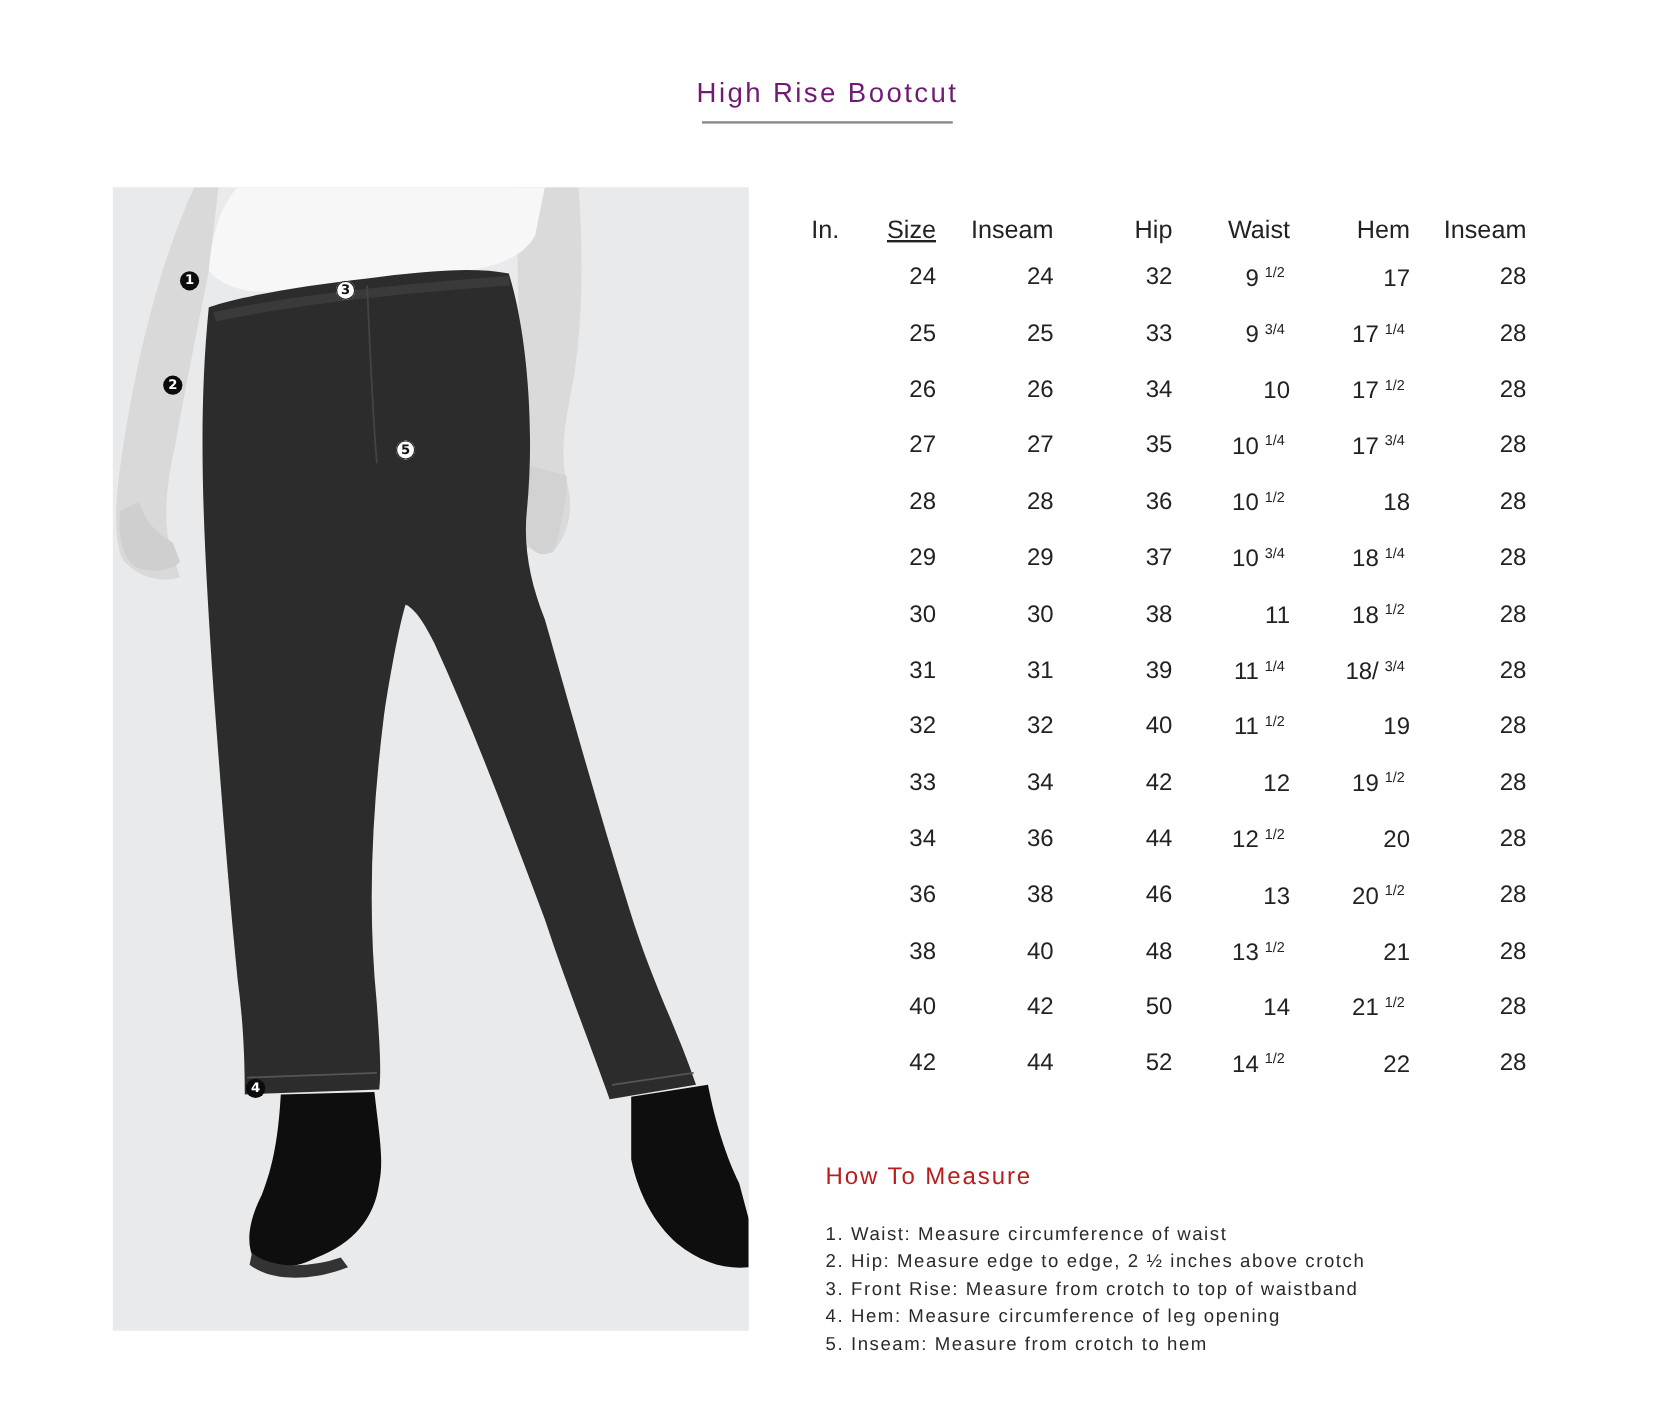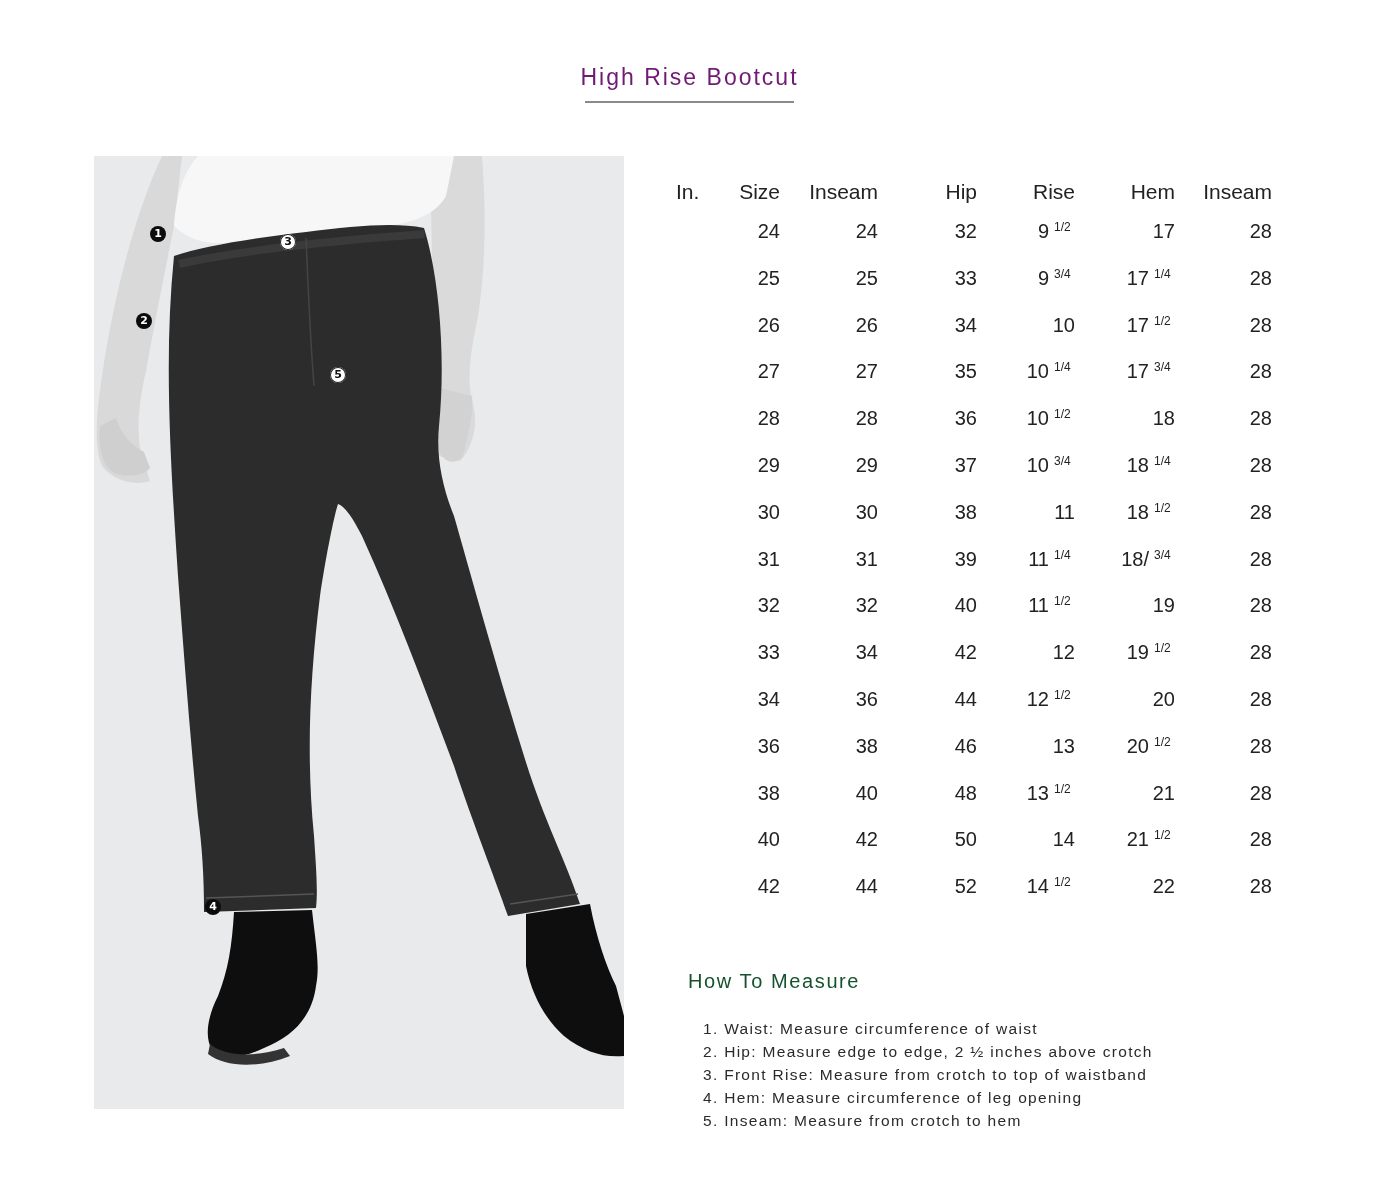"Size" .c-size { text-decoration: none -> underline }
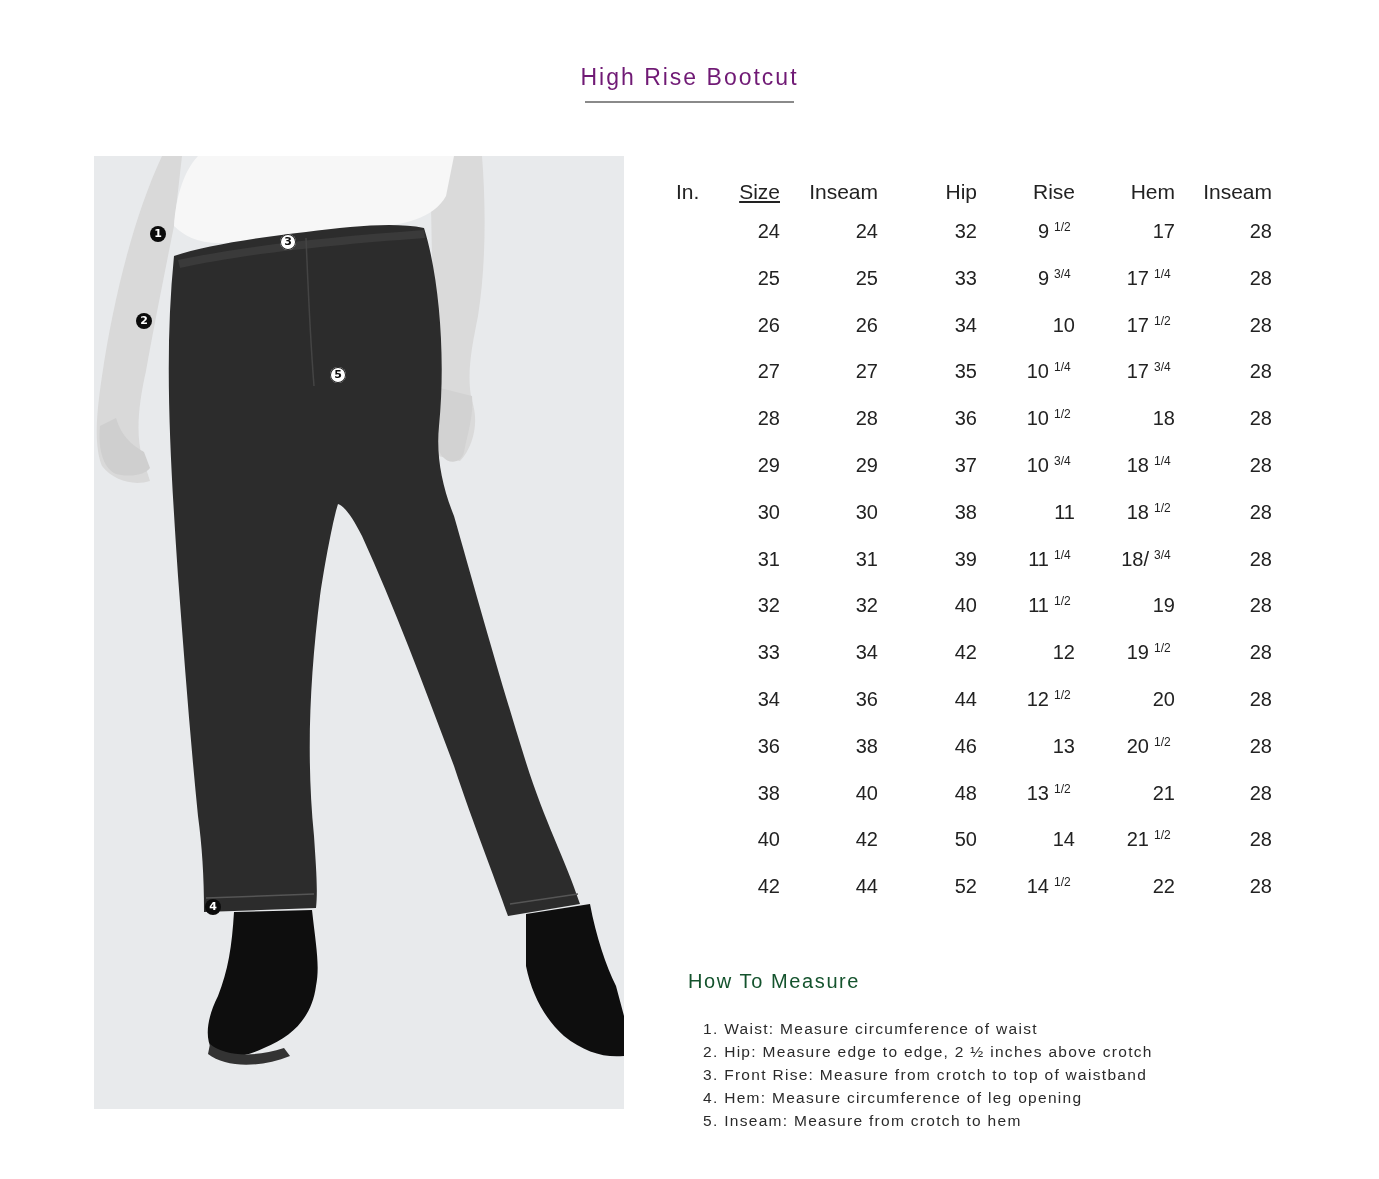"Rise" th.c-rise { text: Rise -> Waist }
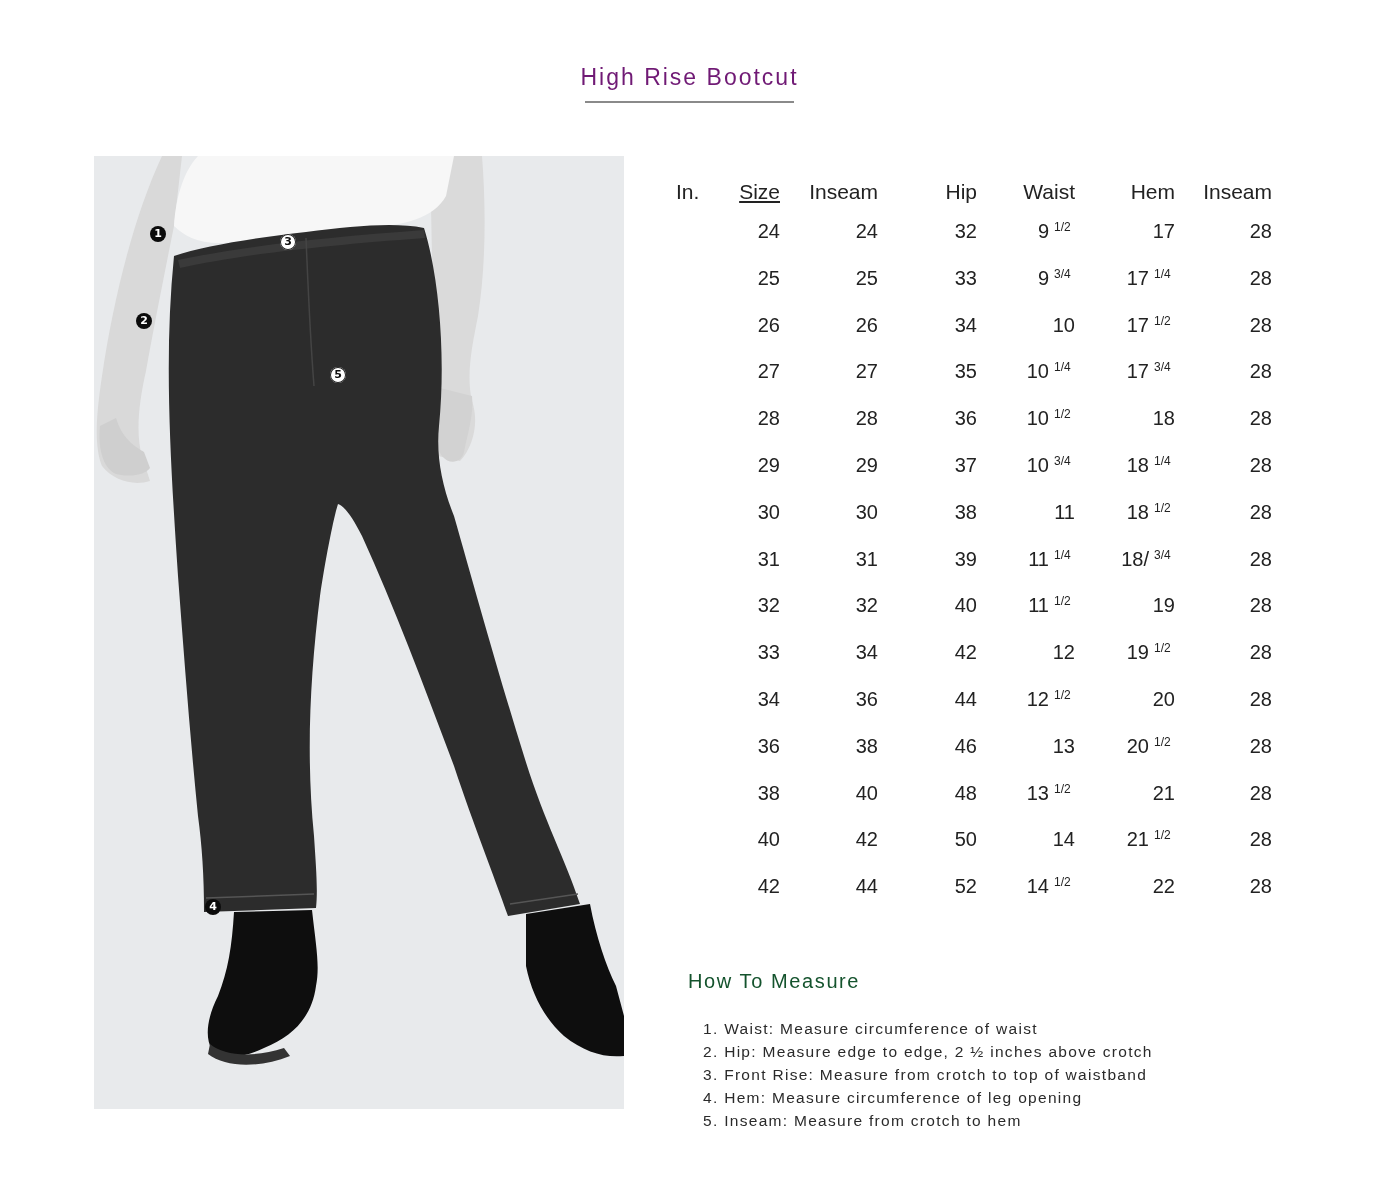"How To Measure" .howto-title { color: #14532d -> #b91c1c }
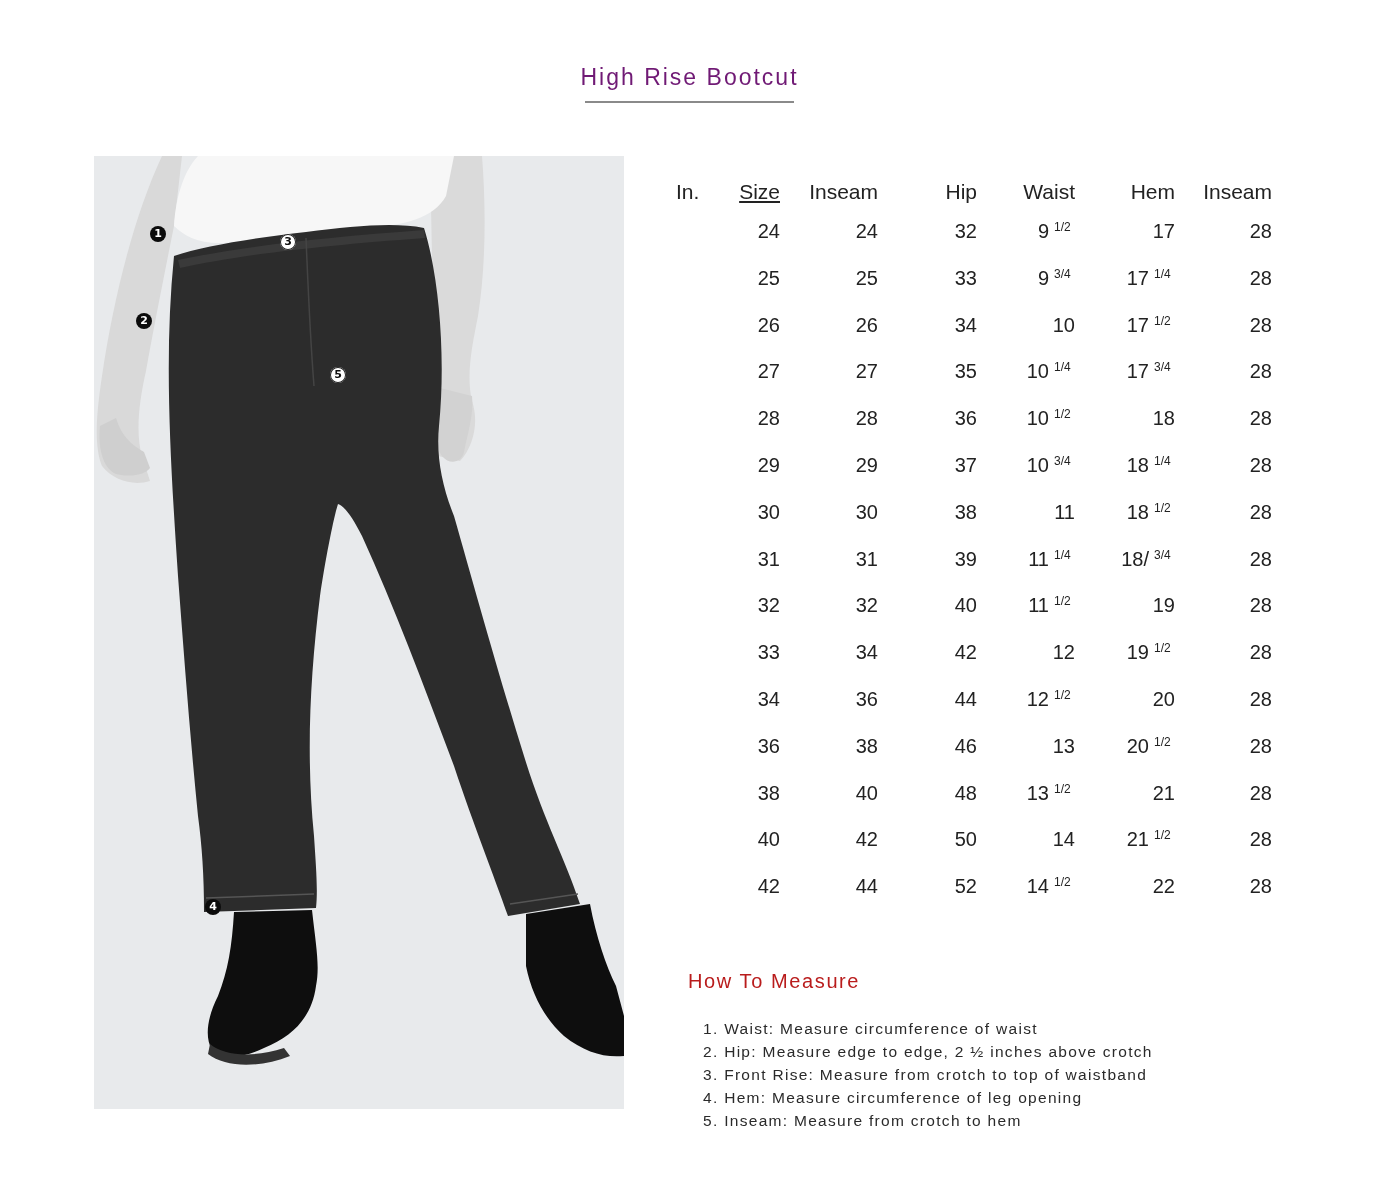"1. Waist: Measure circumference of" .howto-list { margin: 15px -> 0 }
